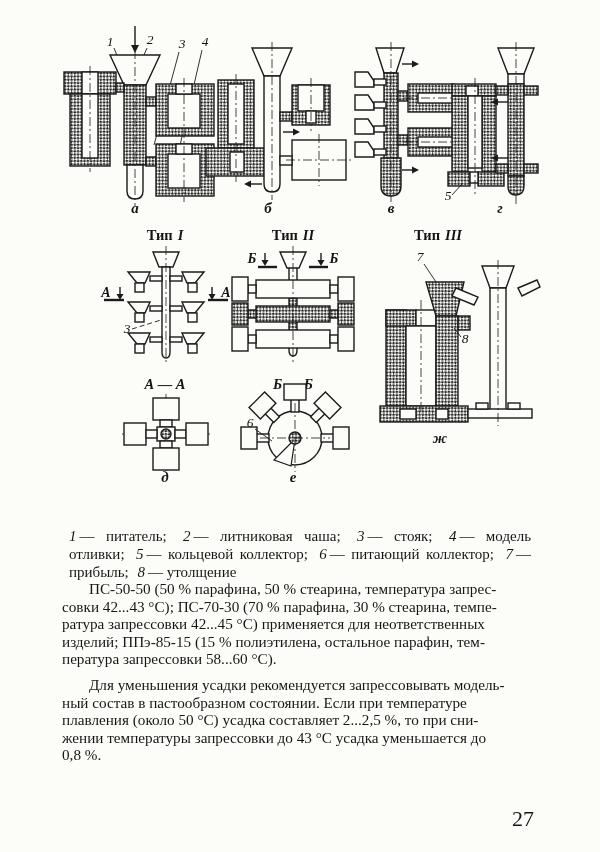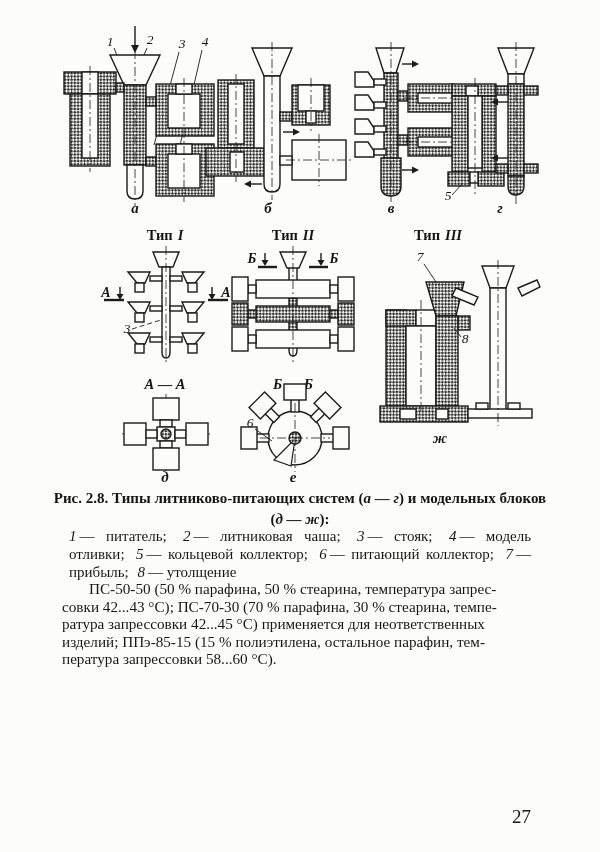"Рис. 2.8. Типы литниково-питающих систем" div.caption { html: <div> <span>Рис. 2.8. Типы литниково-питающих систем (</span><i>а — г</i><span>) и модельных блоков</span><br> <span>(</span><i>д — ж</i><span>):</span> </div> -> none }
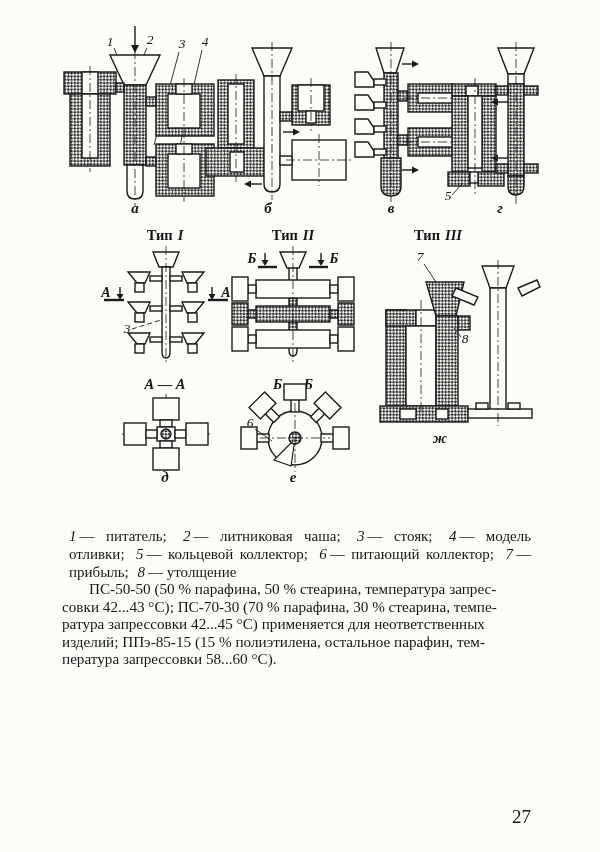"Для уменьшения усадки рекомендуется" p { html: none -> <p>Для уменьшения усадки рекомендуется запрессовывать модель- ный состав в пастообразном состоянии. Если при температуре плавления (около 50 °С) усадка составляет 2...2,5 %, то при сни- жении температуры запрессовки до 43 °С усадка уменьшается до 0,8 %.</p> }
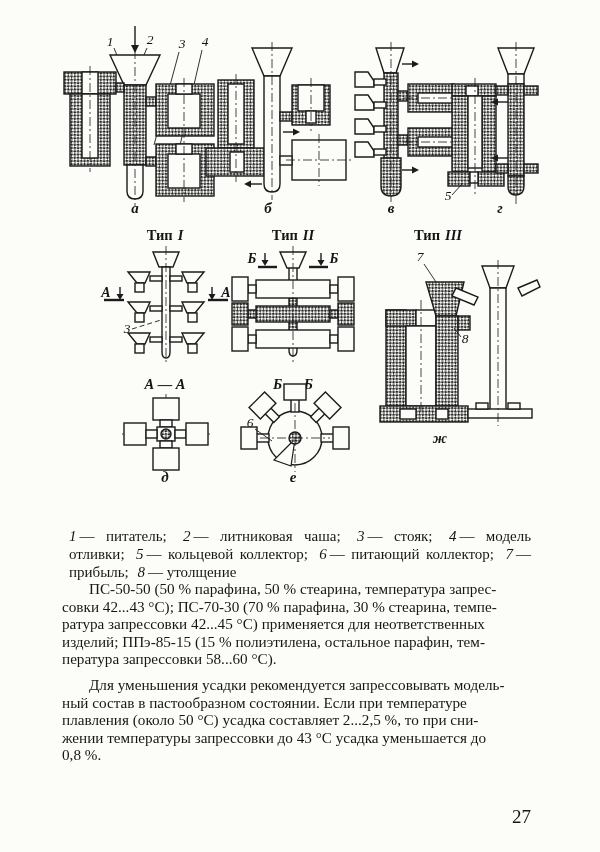"27" .pagenum { font-size: 19px -> 22px }
